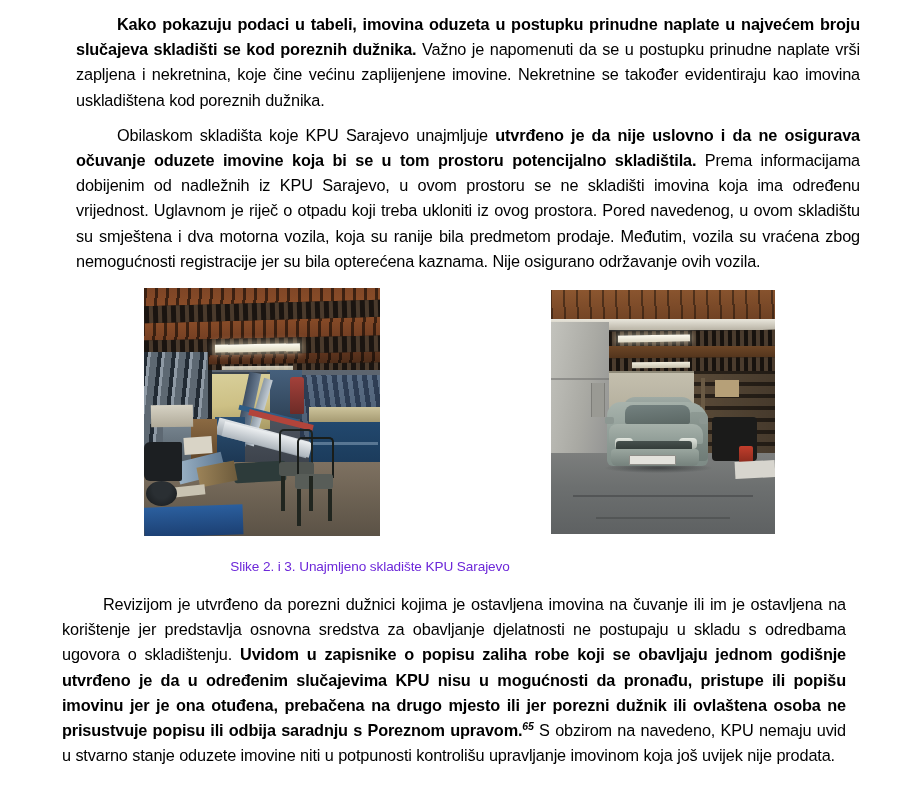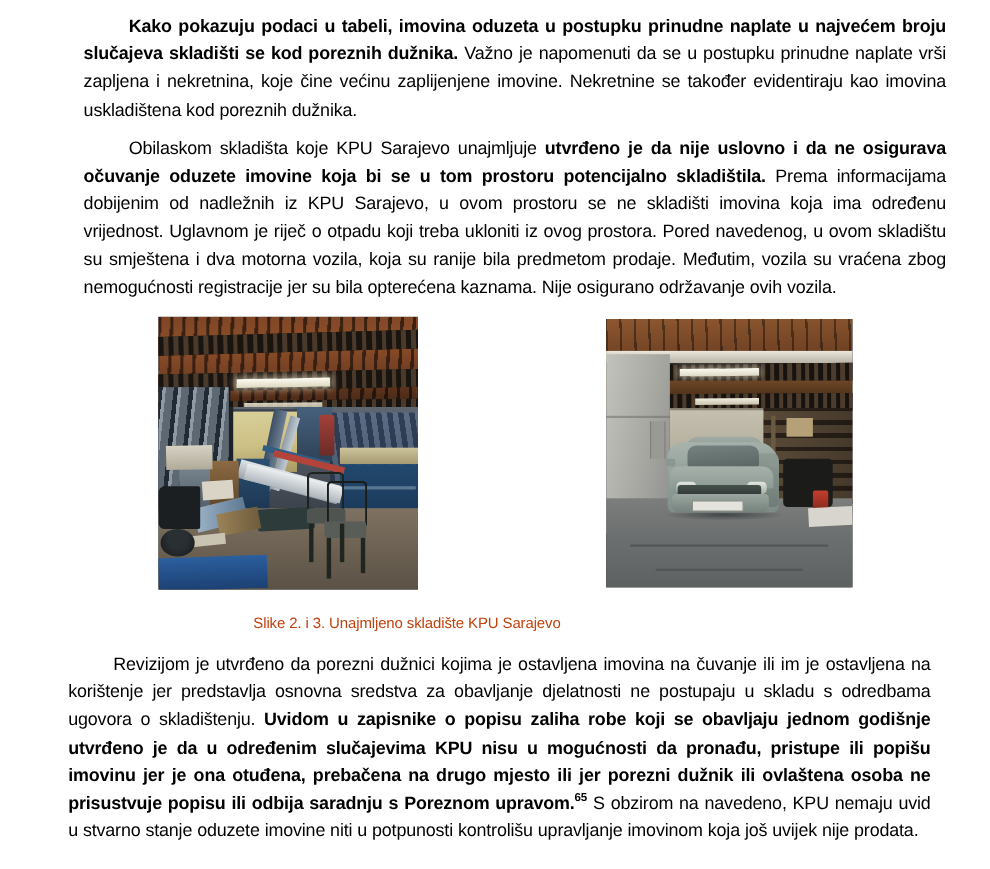"Slike 2. i 3. Unajmljeno" .caption { color: #c2410c -> #6d28d9 }
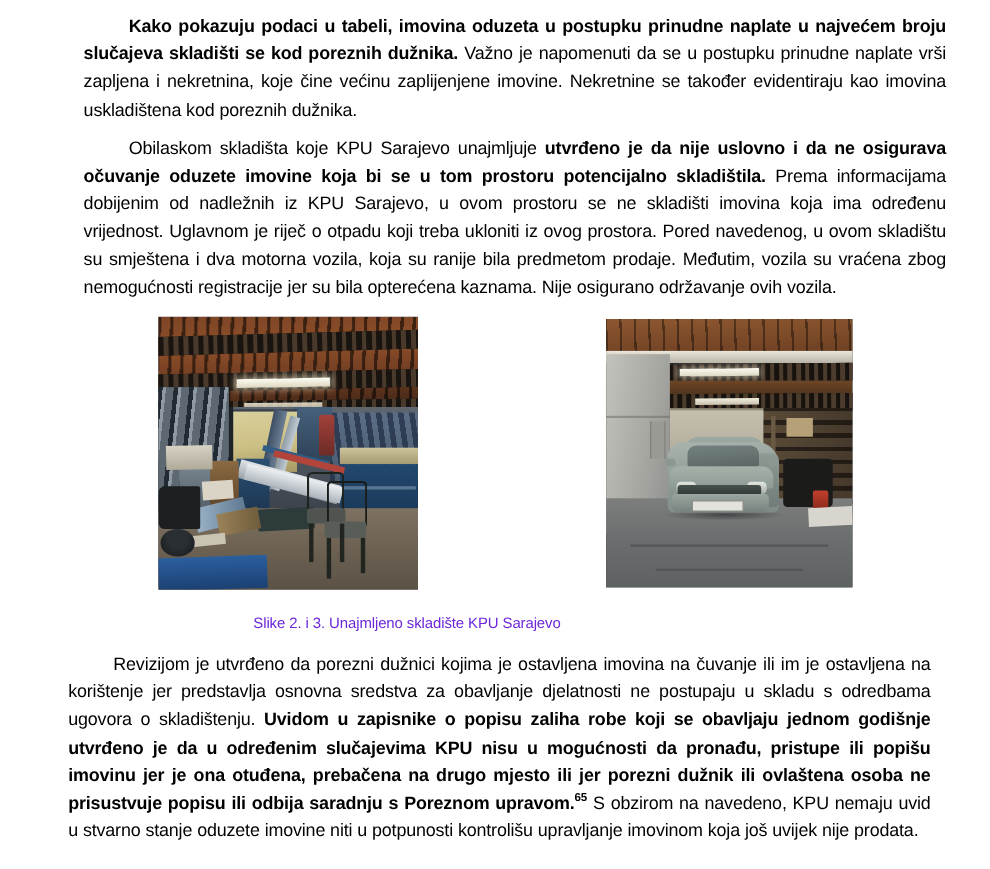"65" sup.fn { font-style: none -> italic }
